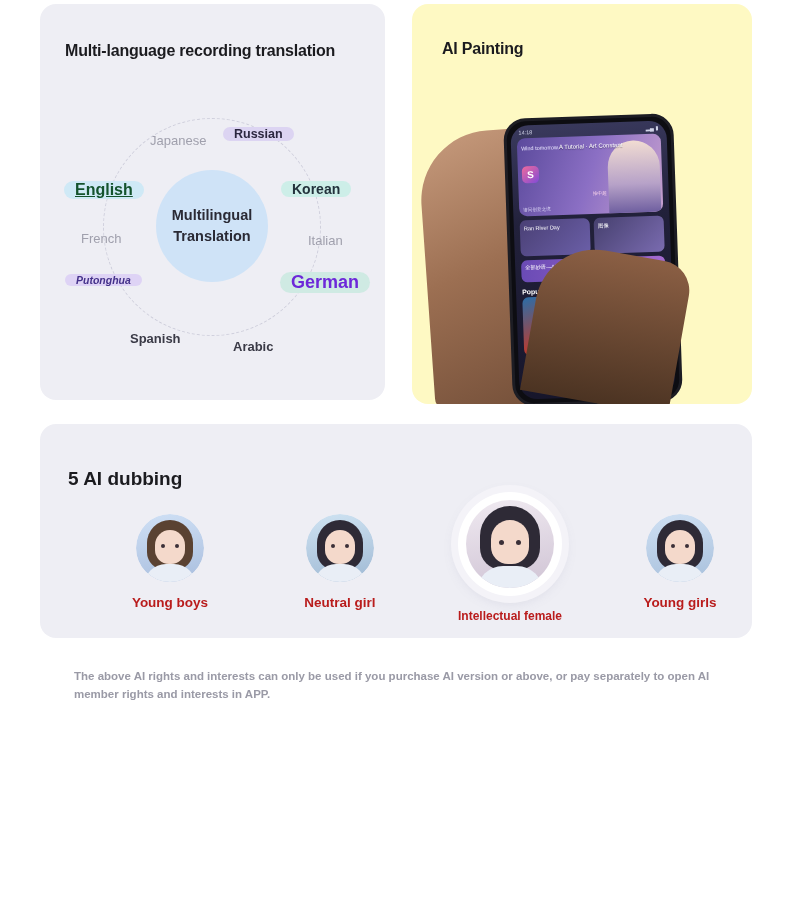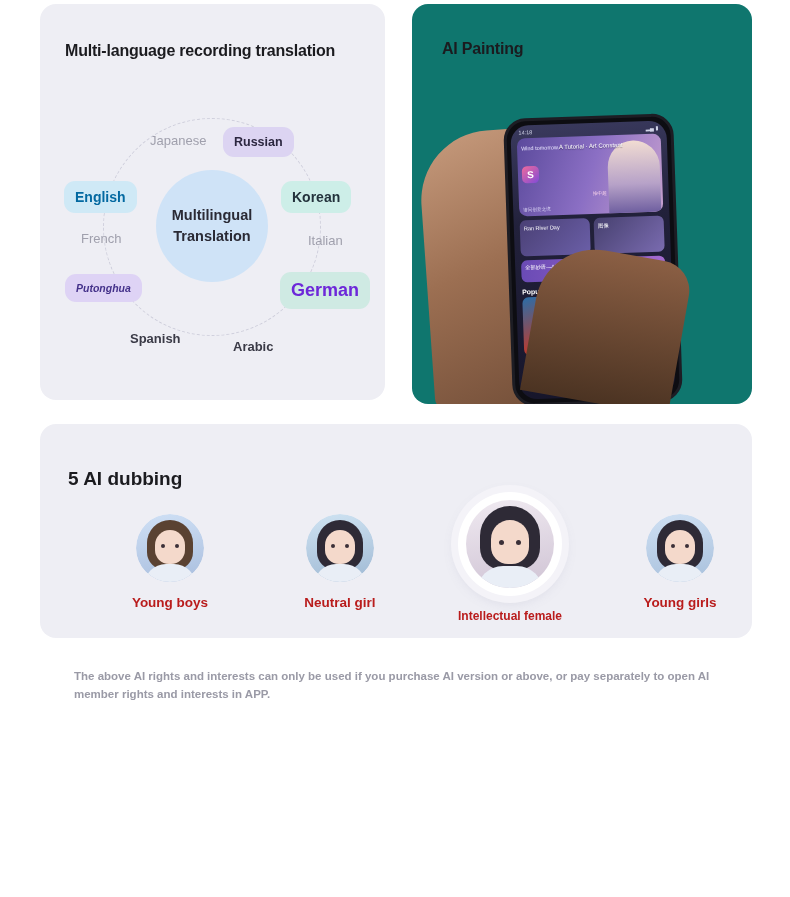"AI Painting" .card-painting { background: #0f766e -> #fef9c3 }
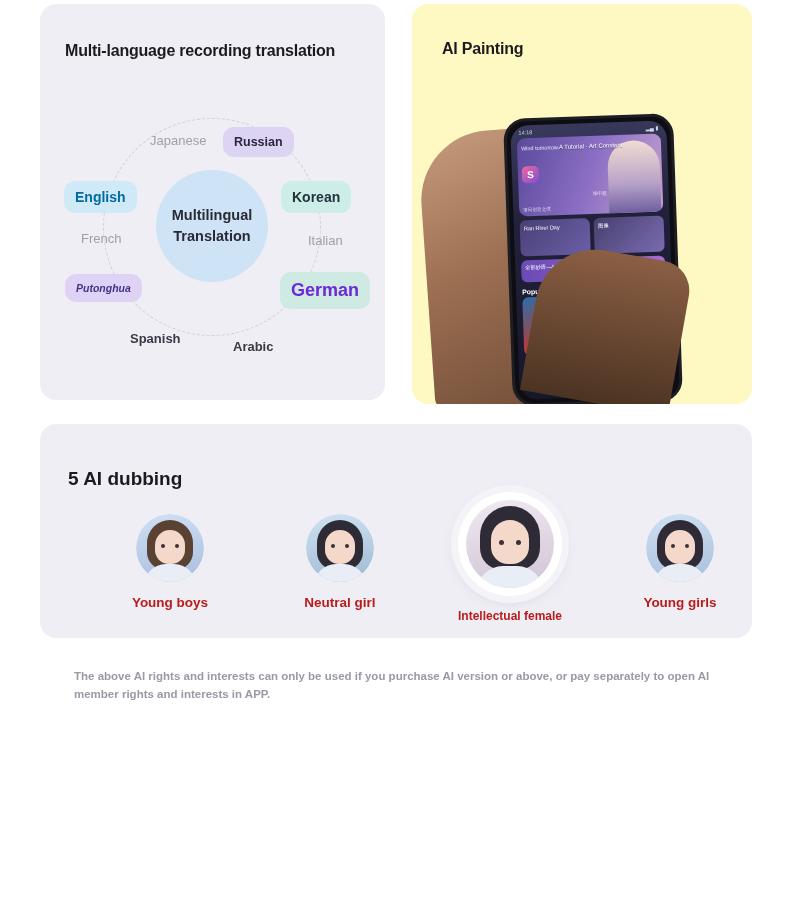"Russian" .lang.pill { padding: 8px 11px -> 0 11px }
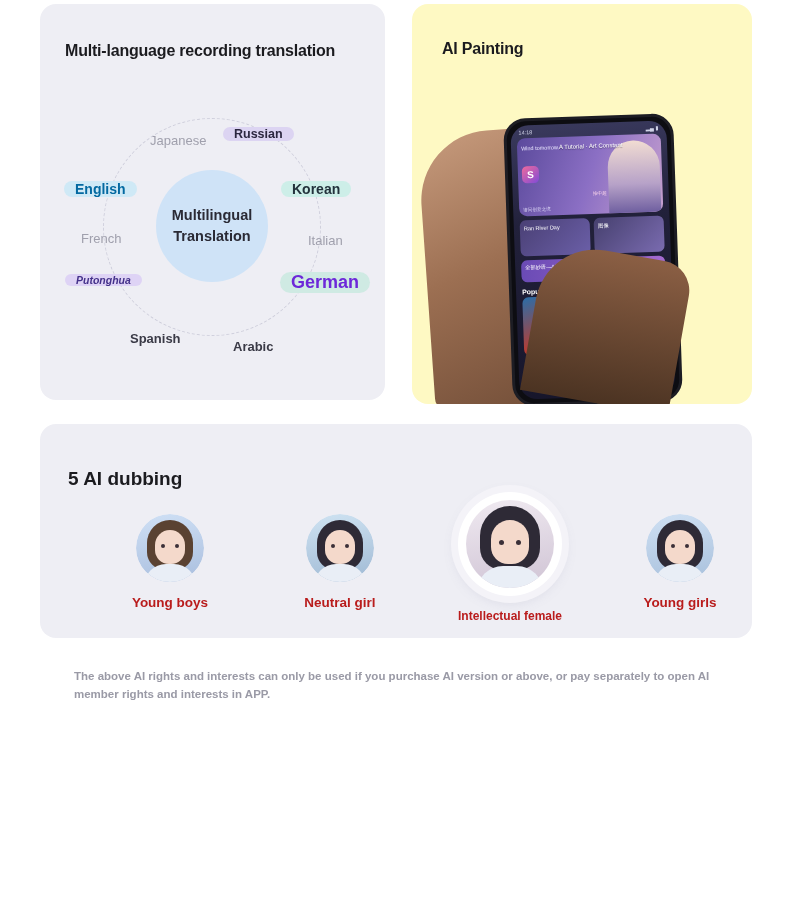"English" .pill-english { color: #0369a1 -> #14532d; font-size: 14px -> 16px; text-decoration: none -> underline }
